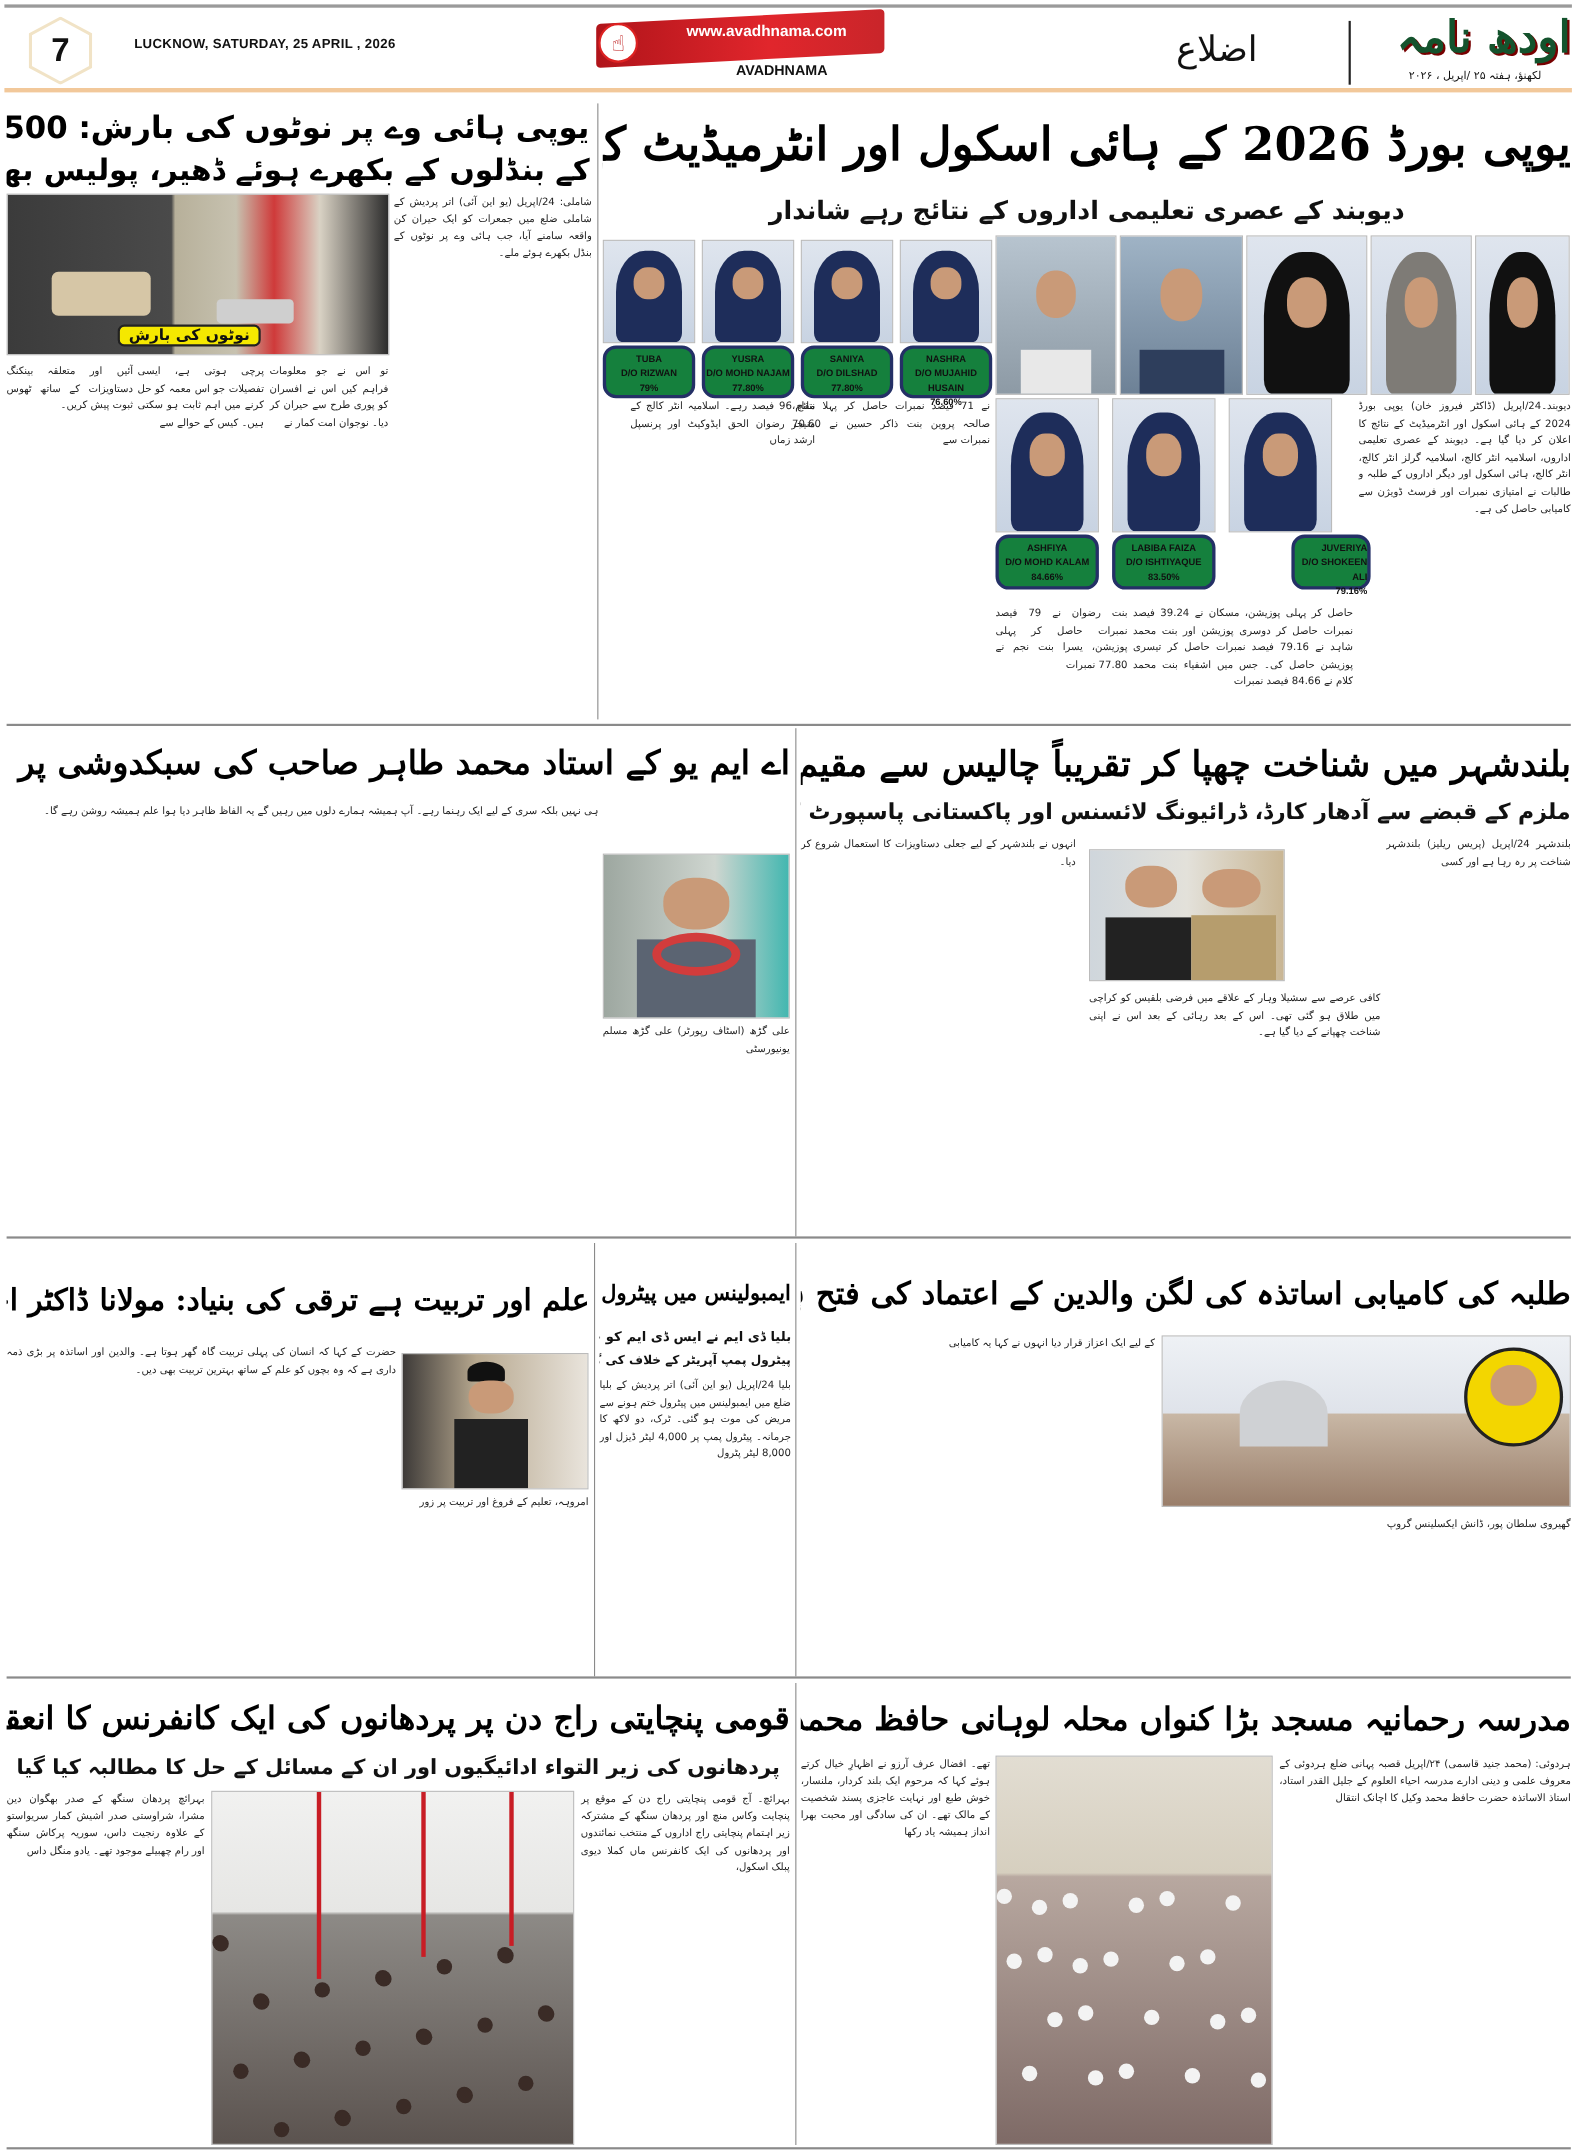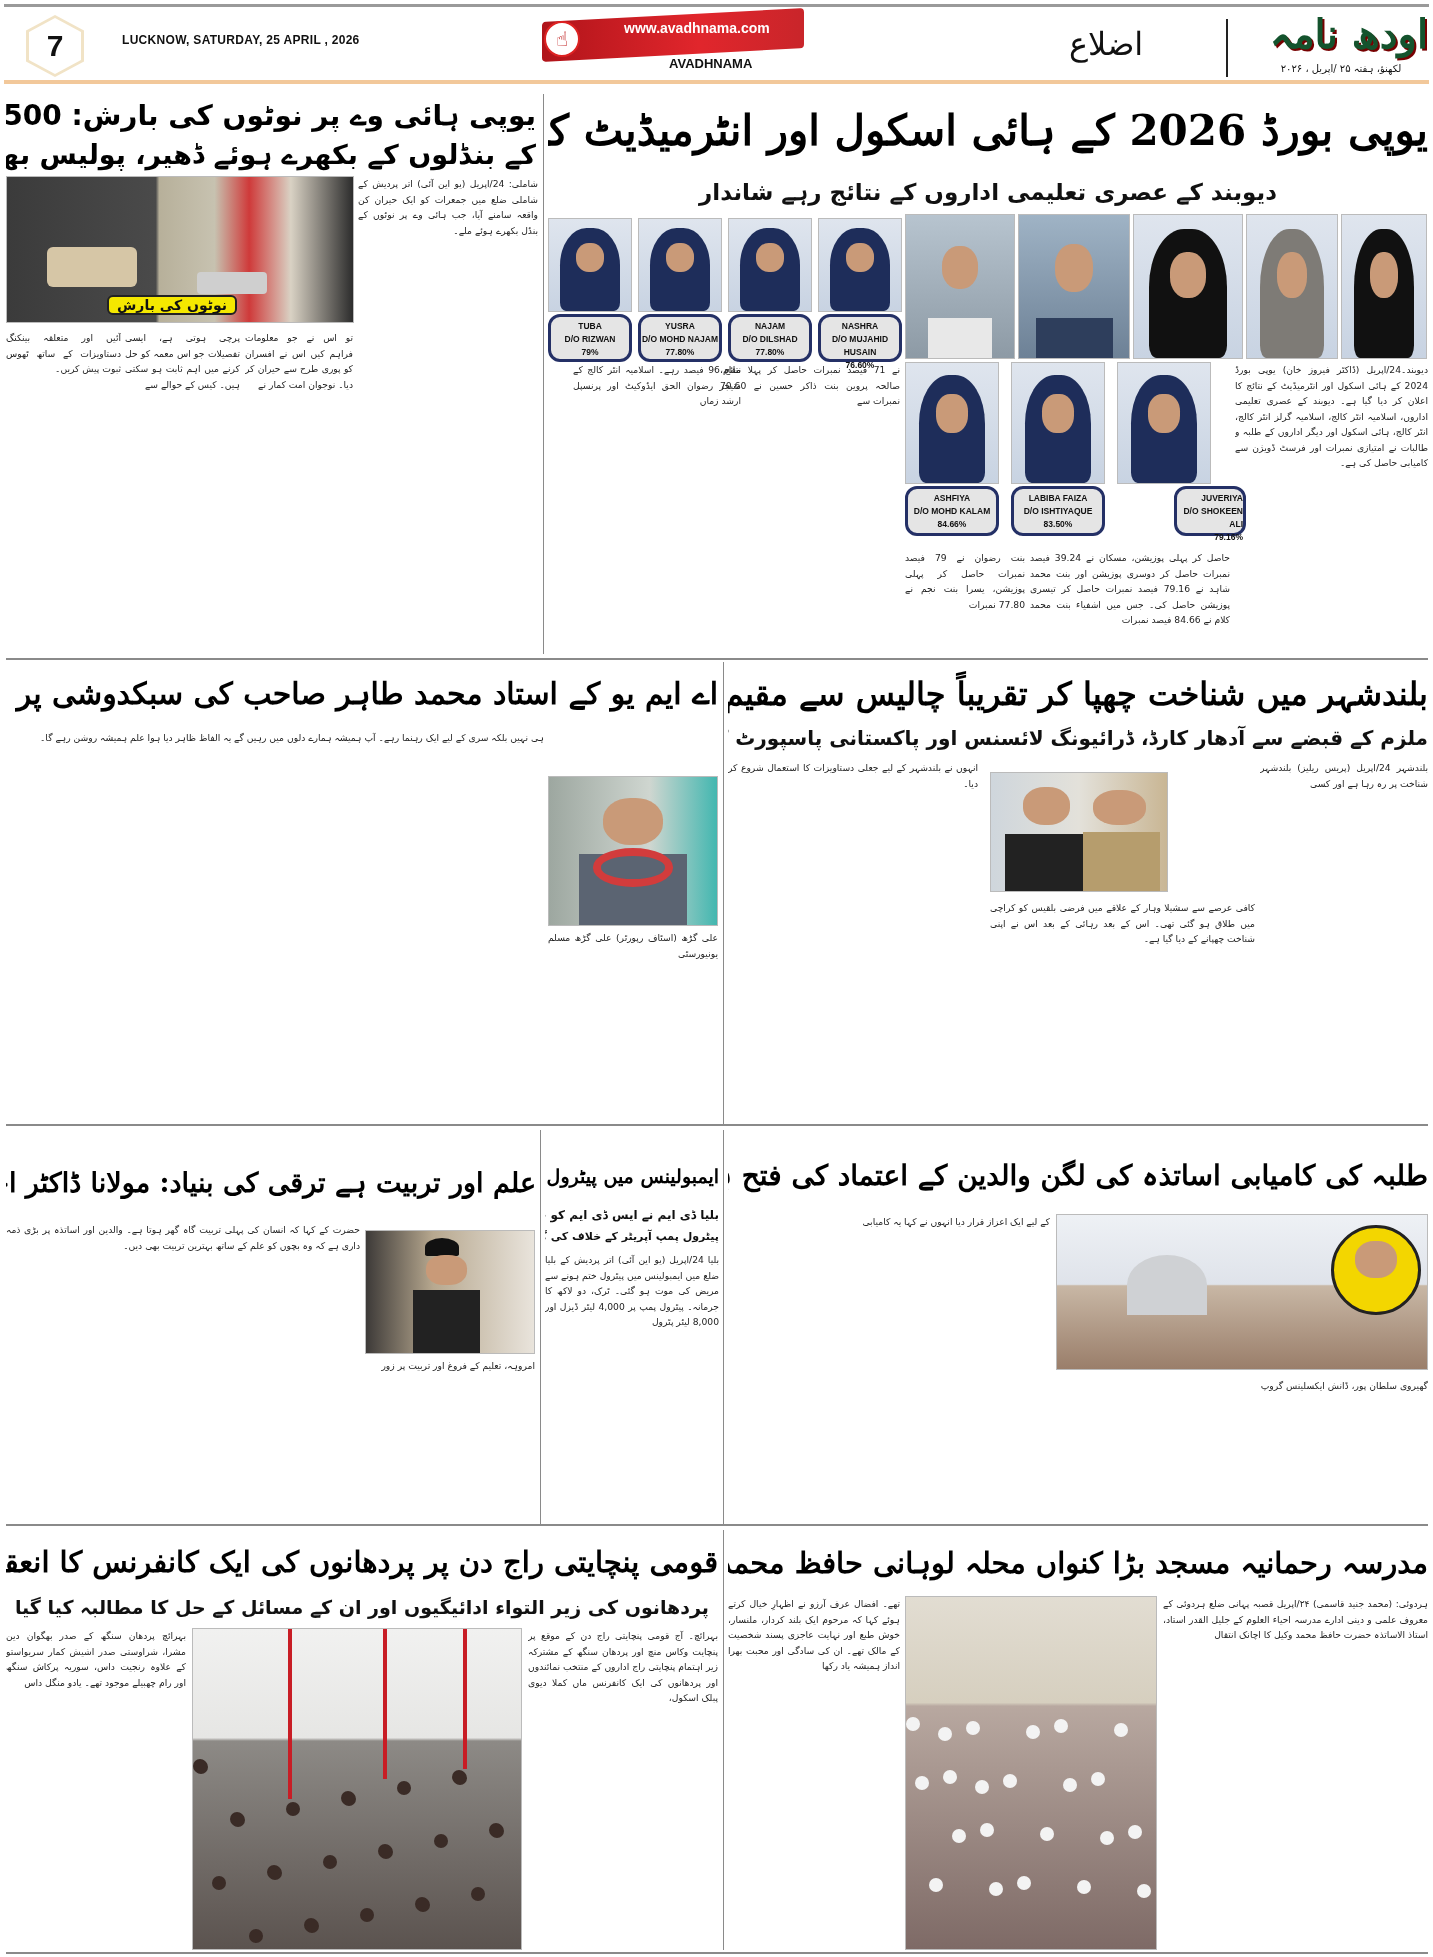"TUBA" .namecard { background: #e5e5e5 -> #15803d }
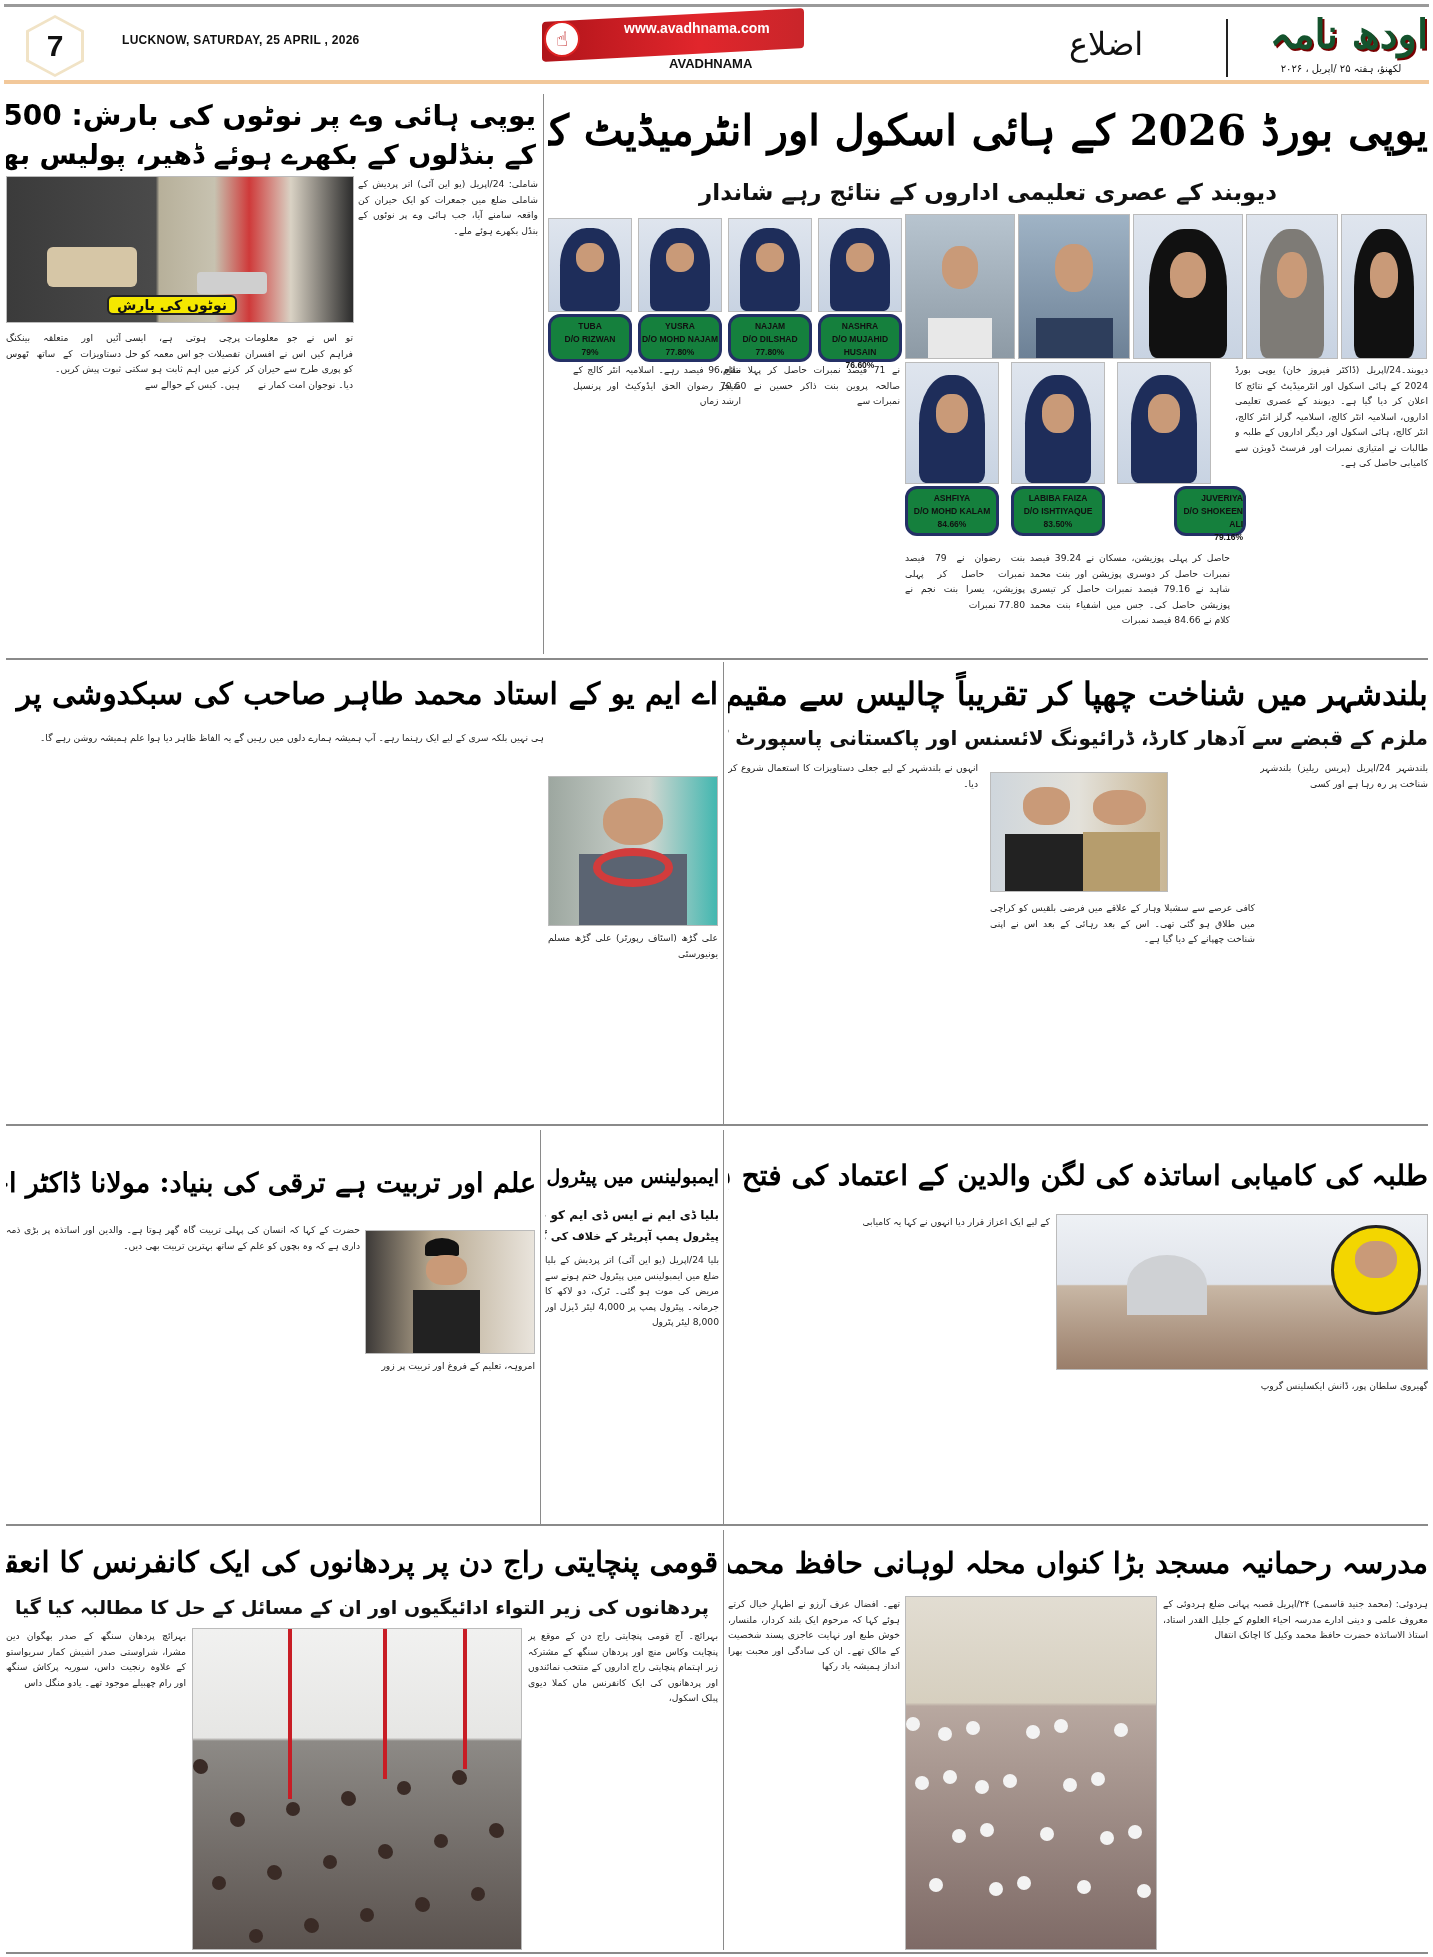"NAJAM" div { text: NAJAM -> SANIYA }
